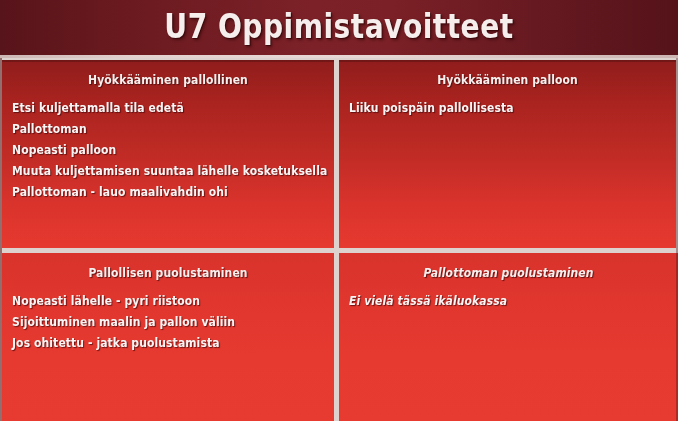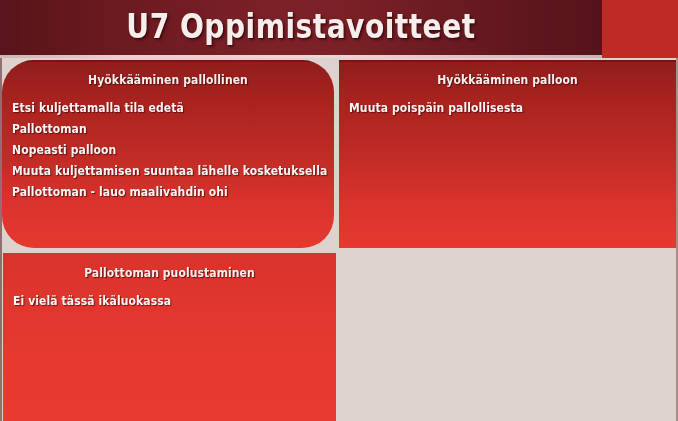"U7 Oppimistavoitteet" .banner { width: 602px -> 678px }
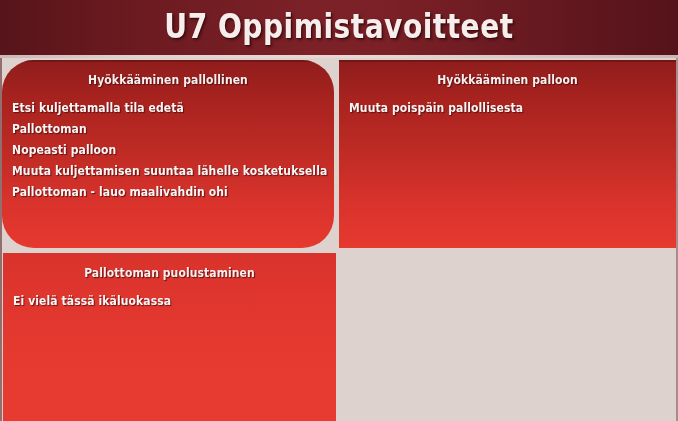"Hyökkääminen pallollinen" .quad.tl { border-radius: 32px -> none }
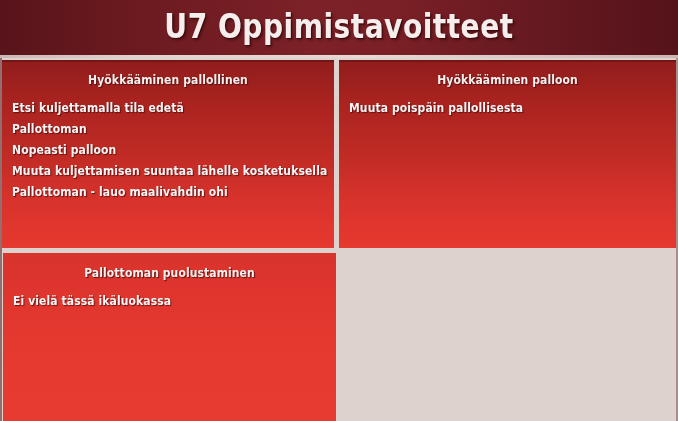"Muuta poispäin pallollisesta" li.quad-item { text: Muuta -> Liiku }
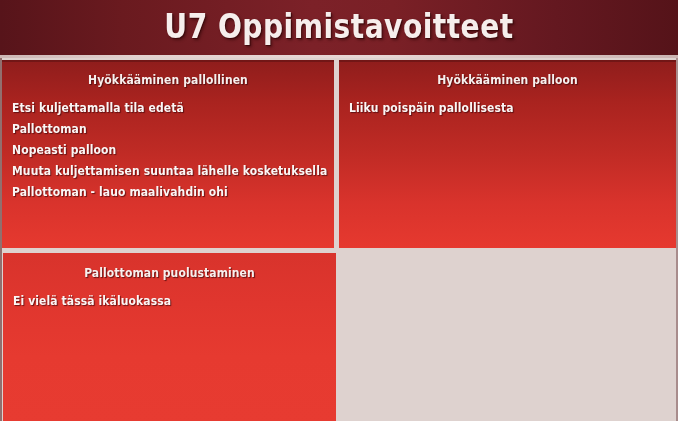"Pallollisen puolustaminen" div.quad { html: none -> <div> <div>Pallollisen puolustaminen</div> <ul> <li>Nopeasti lähelle - pyri riistoon</li> <li>Sijoittuminen maalin ja pallon väliin</li> <li>Jos ohitettu - jatka puolustamista</li> </ul> </div> }
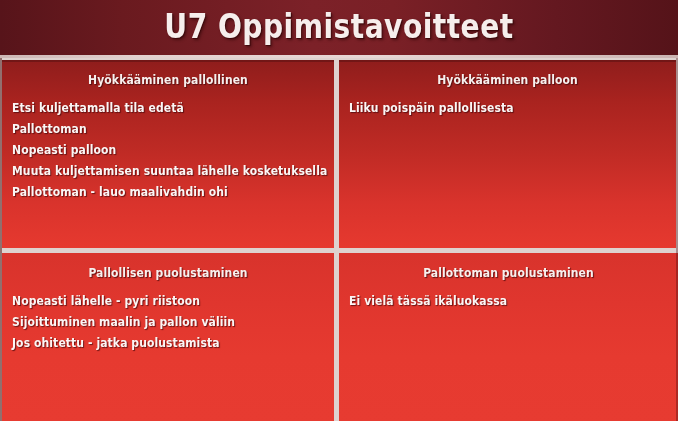"Pallottoman puolustaminen" .quad.br { font-style: none -> italic }
